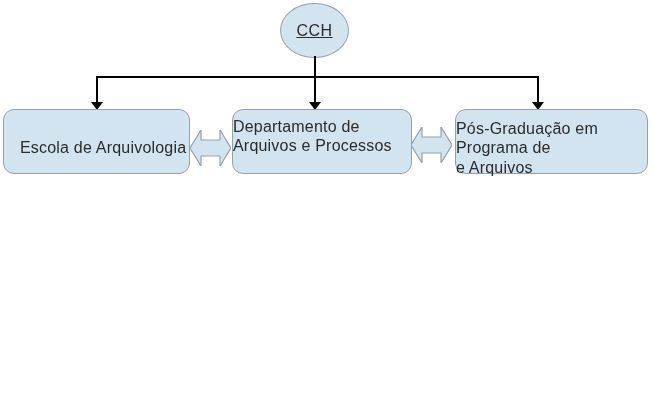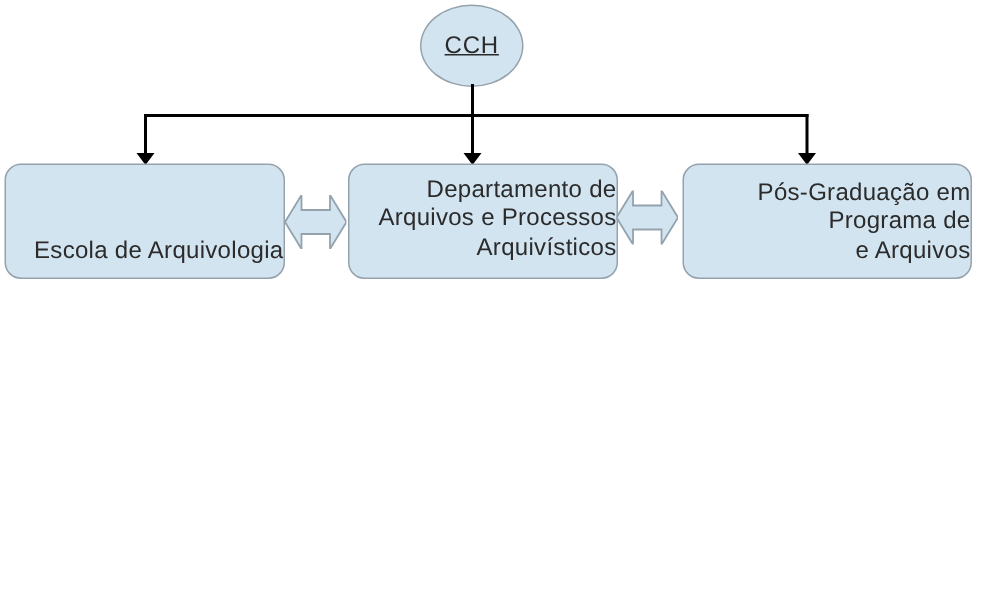"Departamento de" .node-box { height: 77px -> 65px; text-align: right -> left }
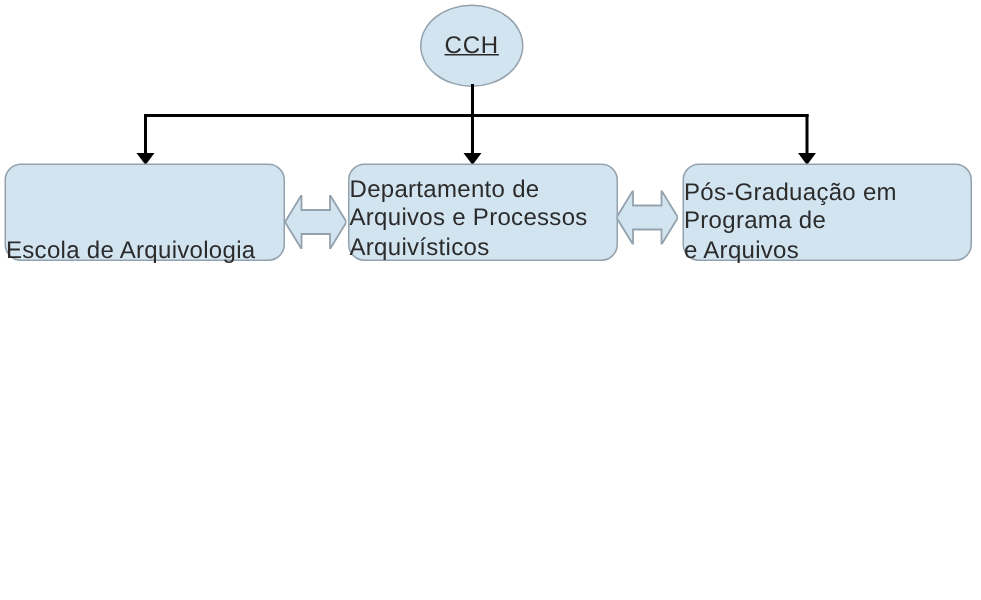"Escola de Arquivologia" .box-1 .box-text { margin-left: none -> 16px; top: 48px -> 28px }
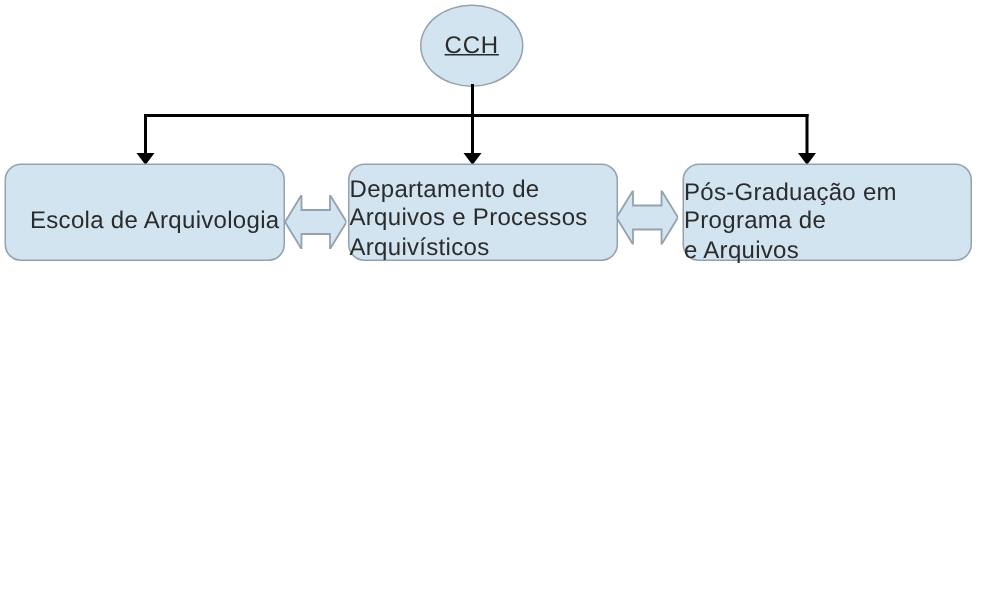"Arquivísticos" span { html: <span>Arquivísticos</span> -> none }
